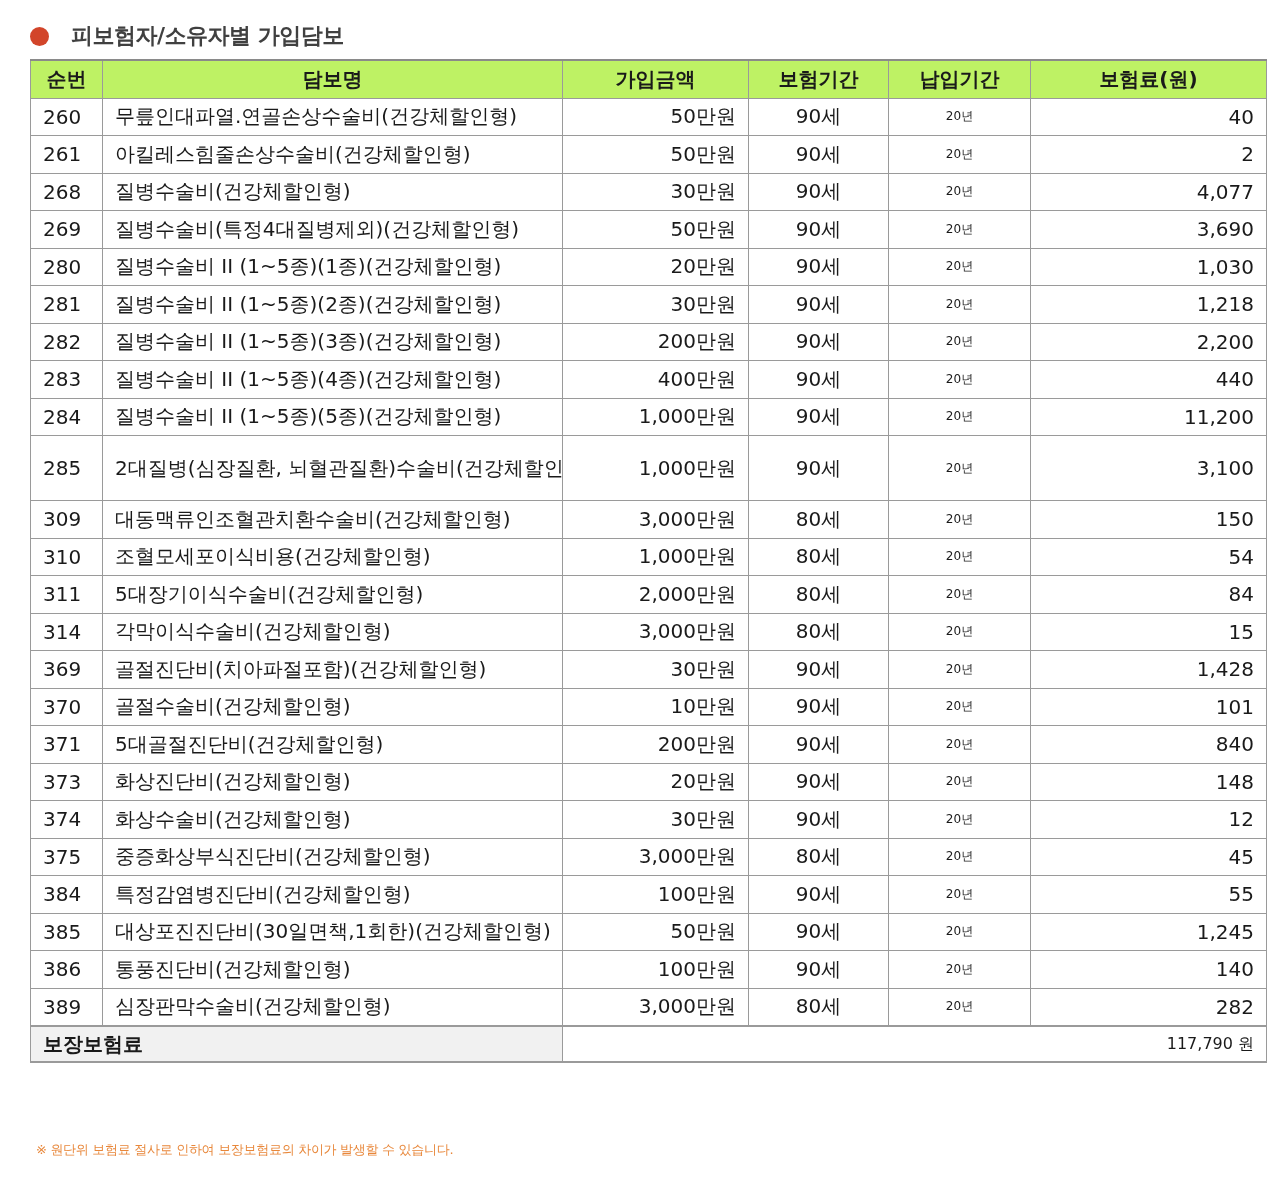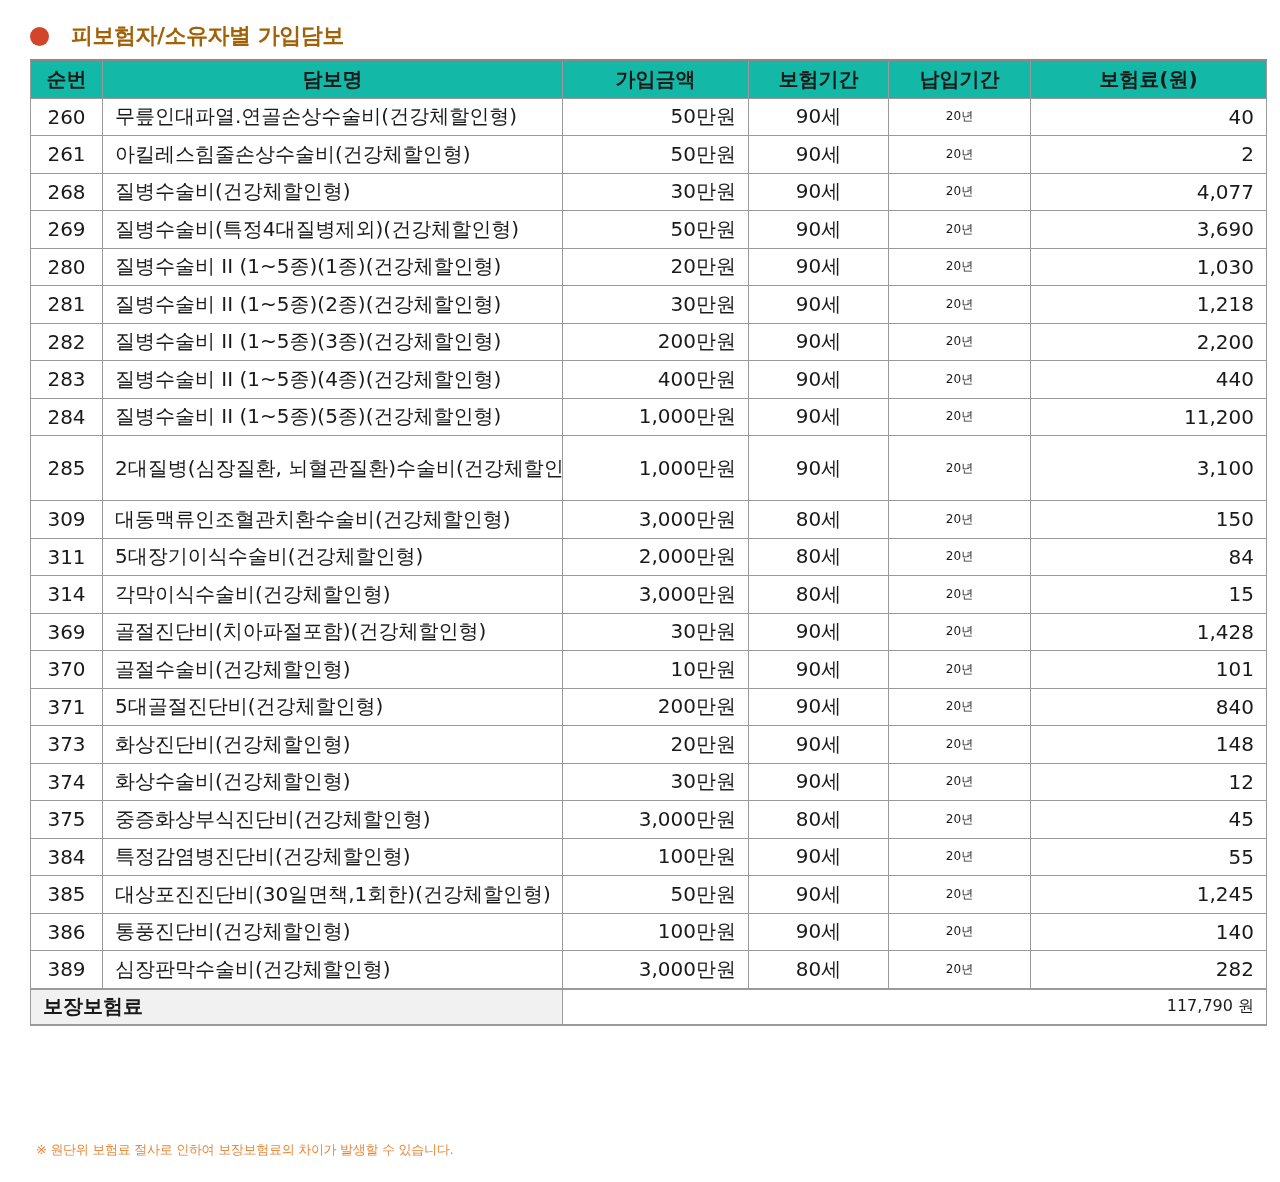"피보험자/소유자별 가입담보" .title-text { color: #a16207 -> #404040 }
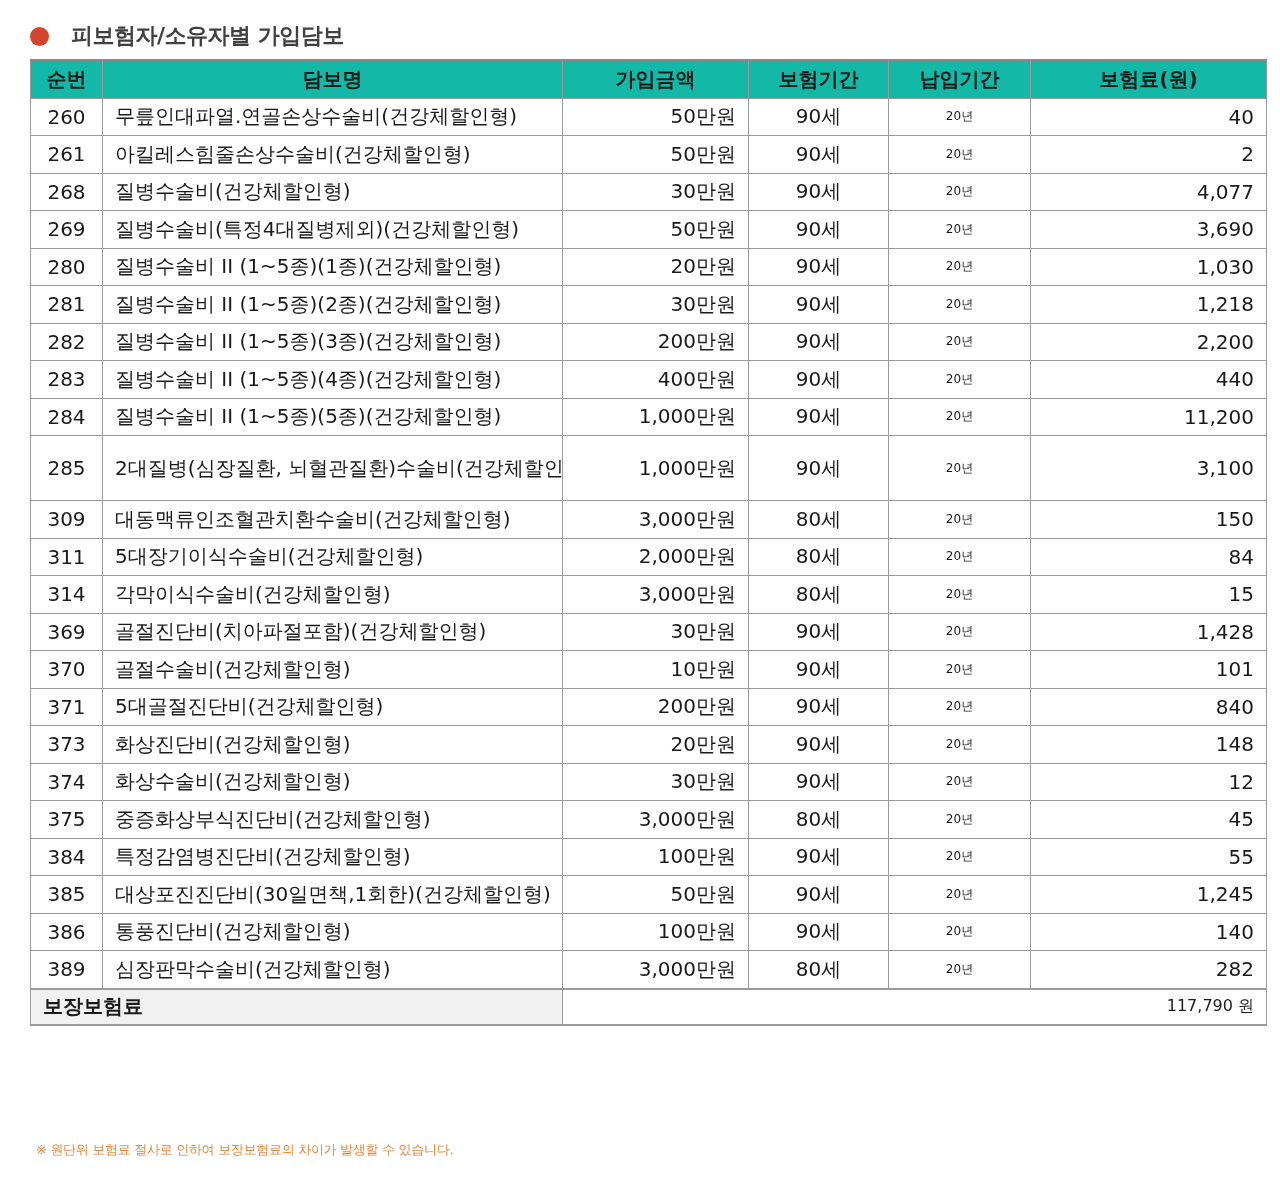"순번" table.cov thead th { background: #14b8a6 -> #bef264 }
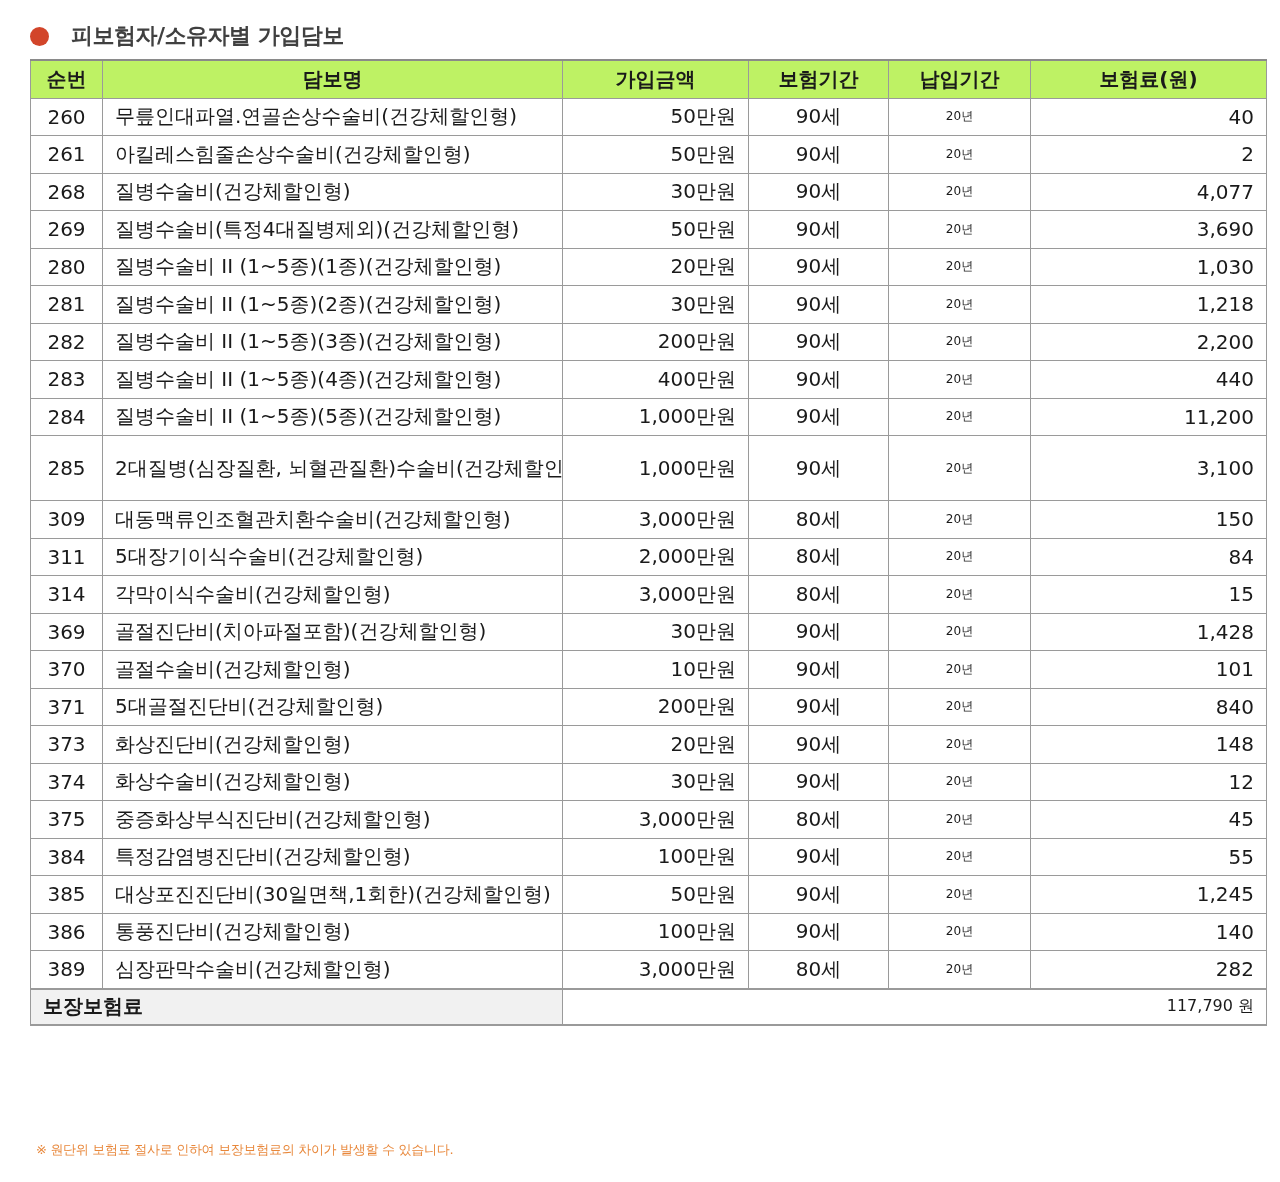"260" td.c-no { text-align: center -> none }
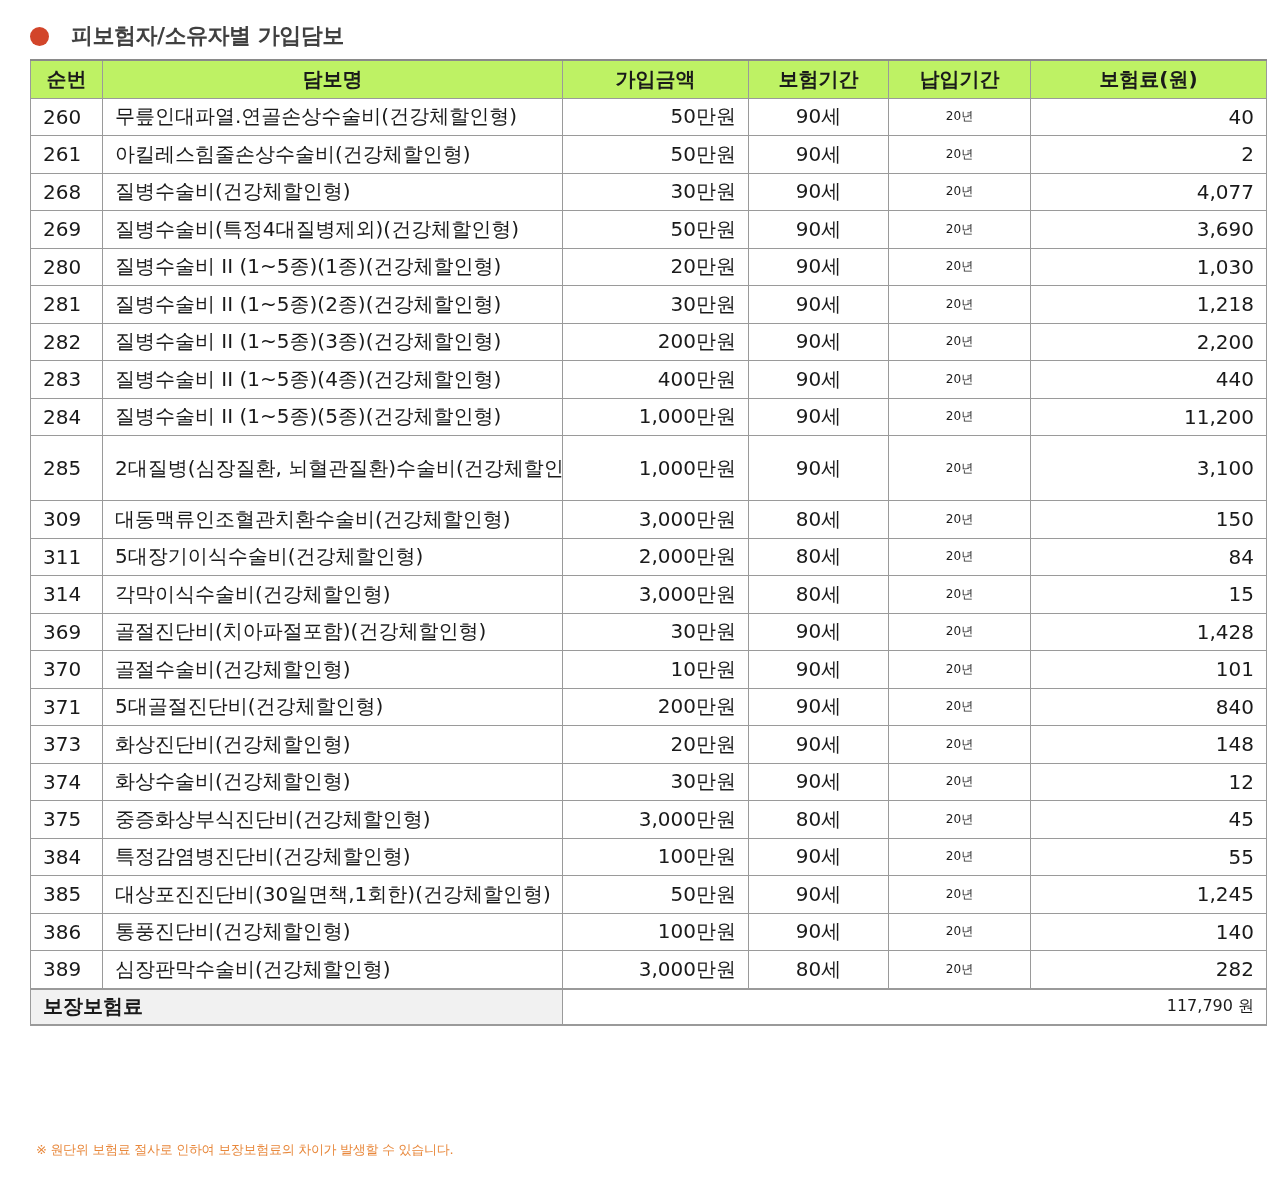"310" tr { html: none -> <tr> <td>310</td> <td>조혈모세포이식비용(건강체할인형)</td> <td>1,000만원</td> <td>80세</td> <td>20년</td> <td>54</td> </tr> }
